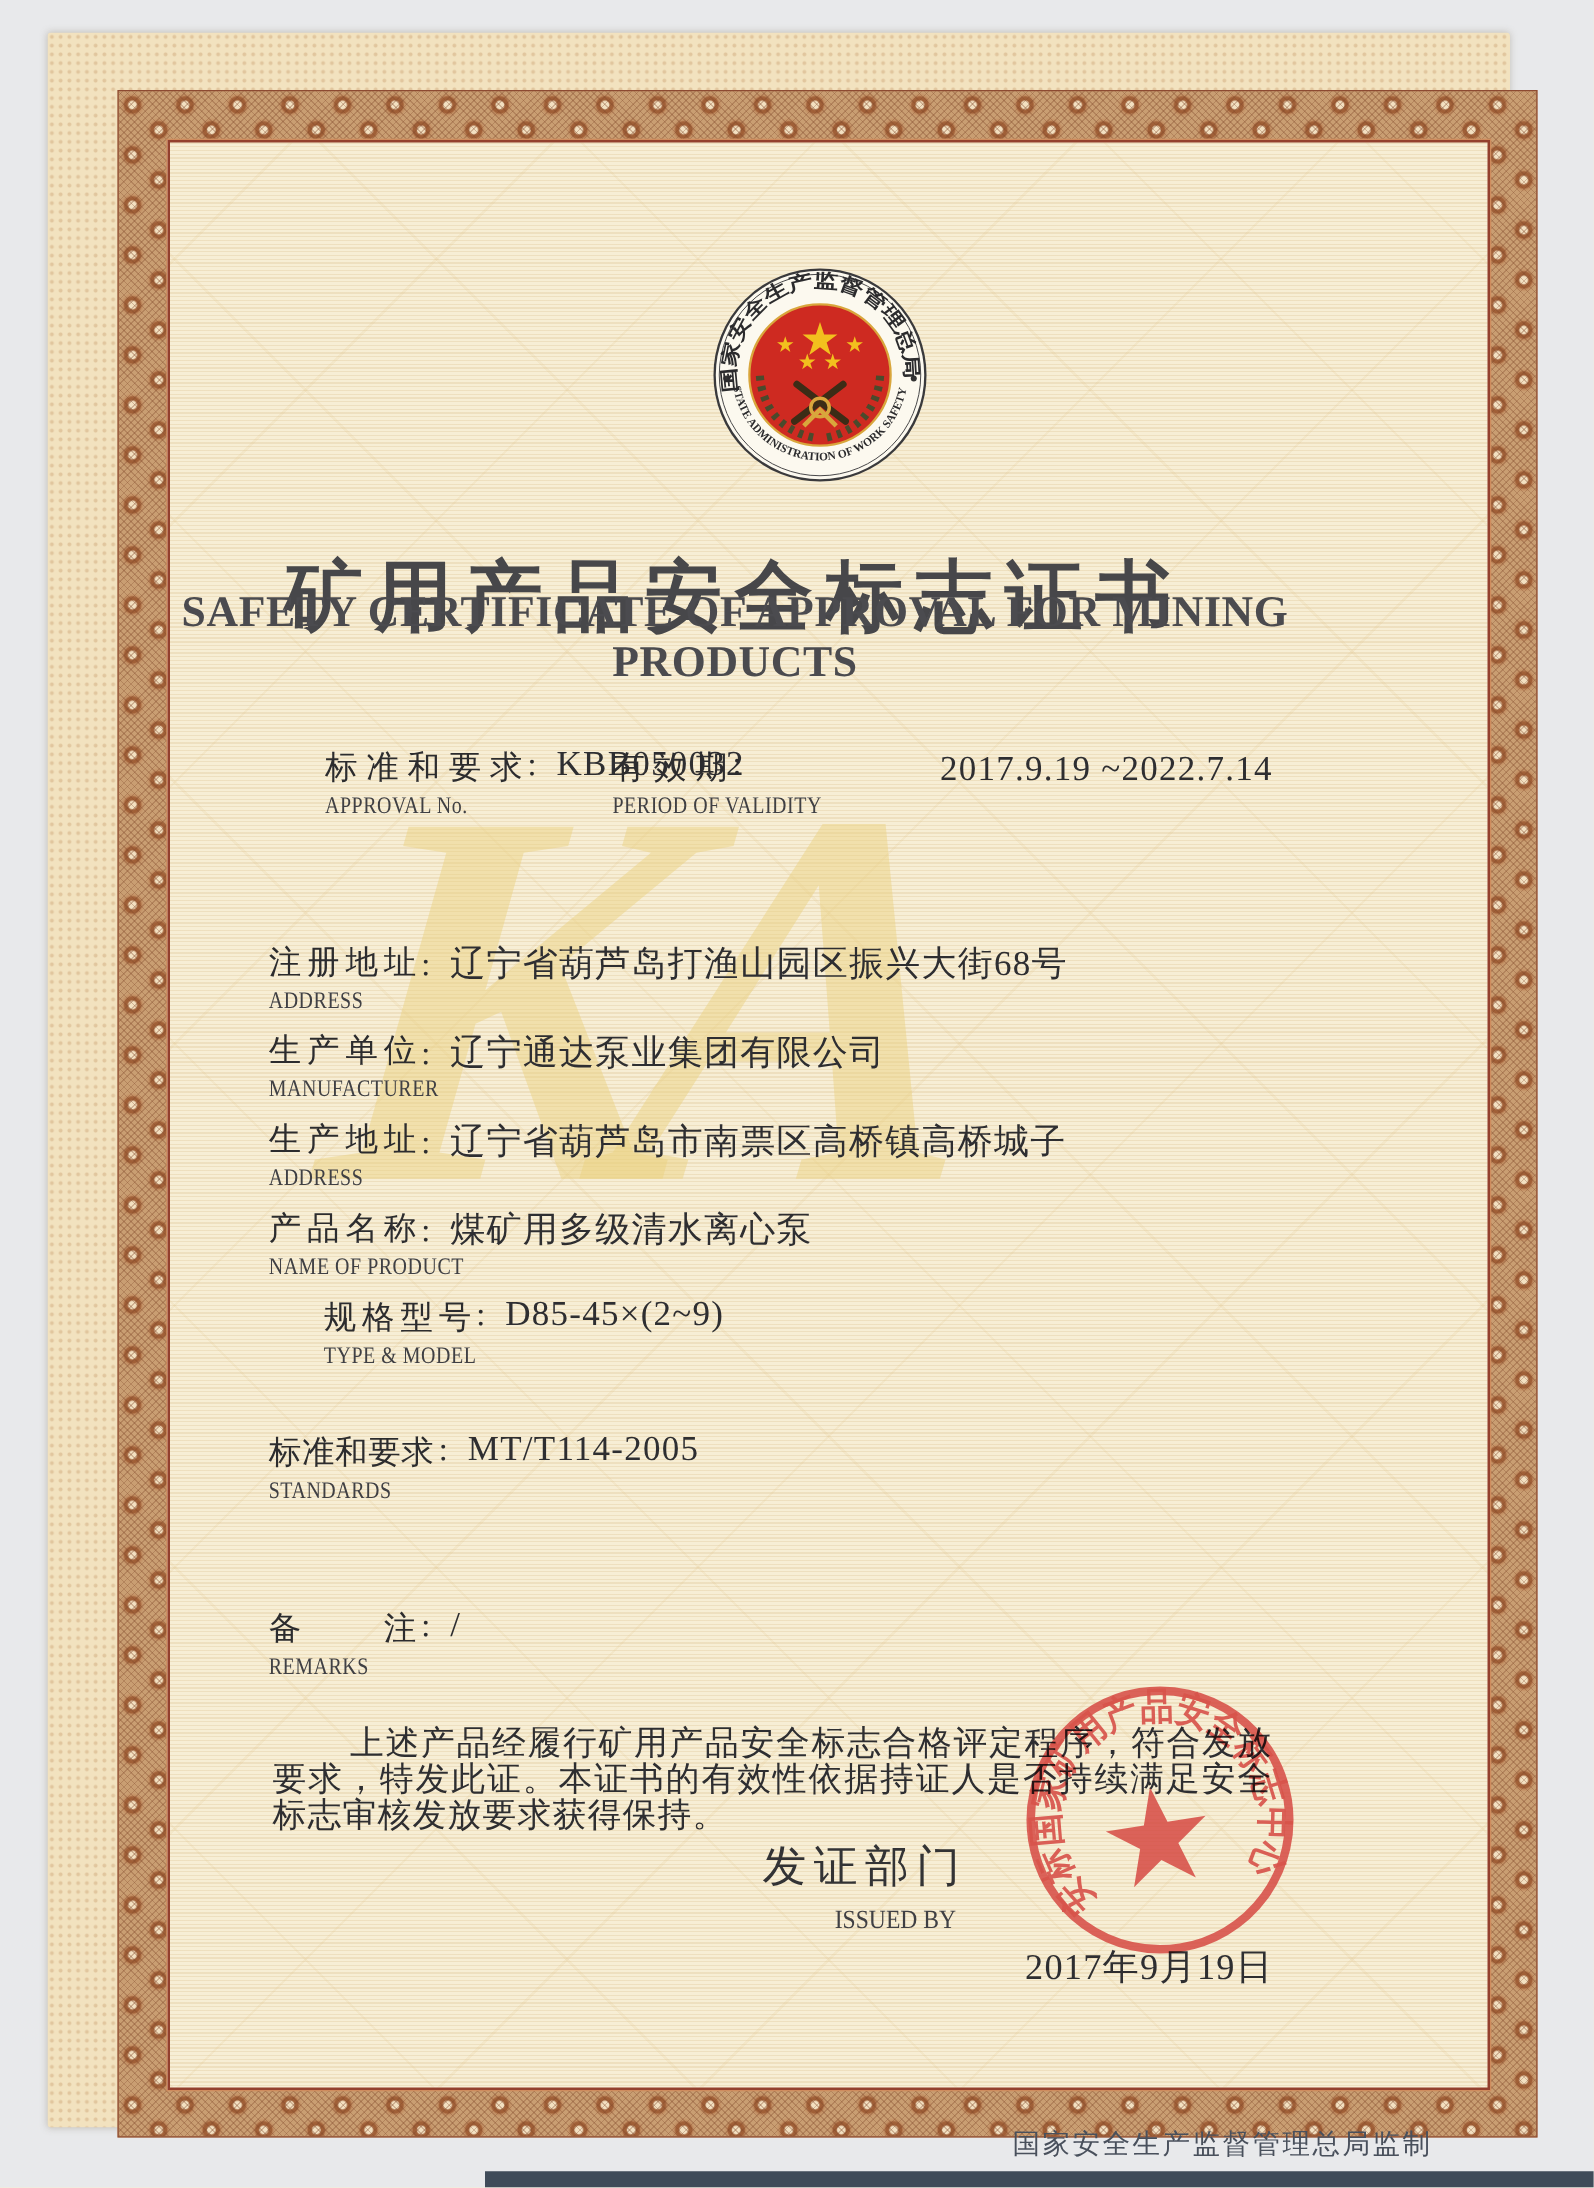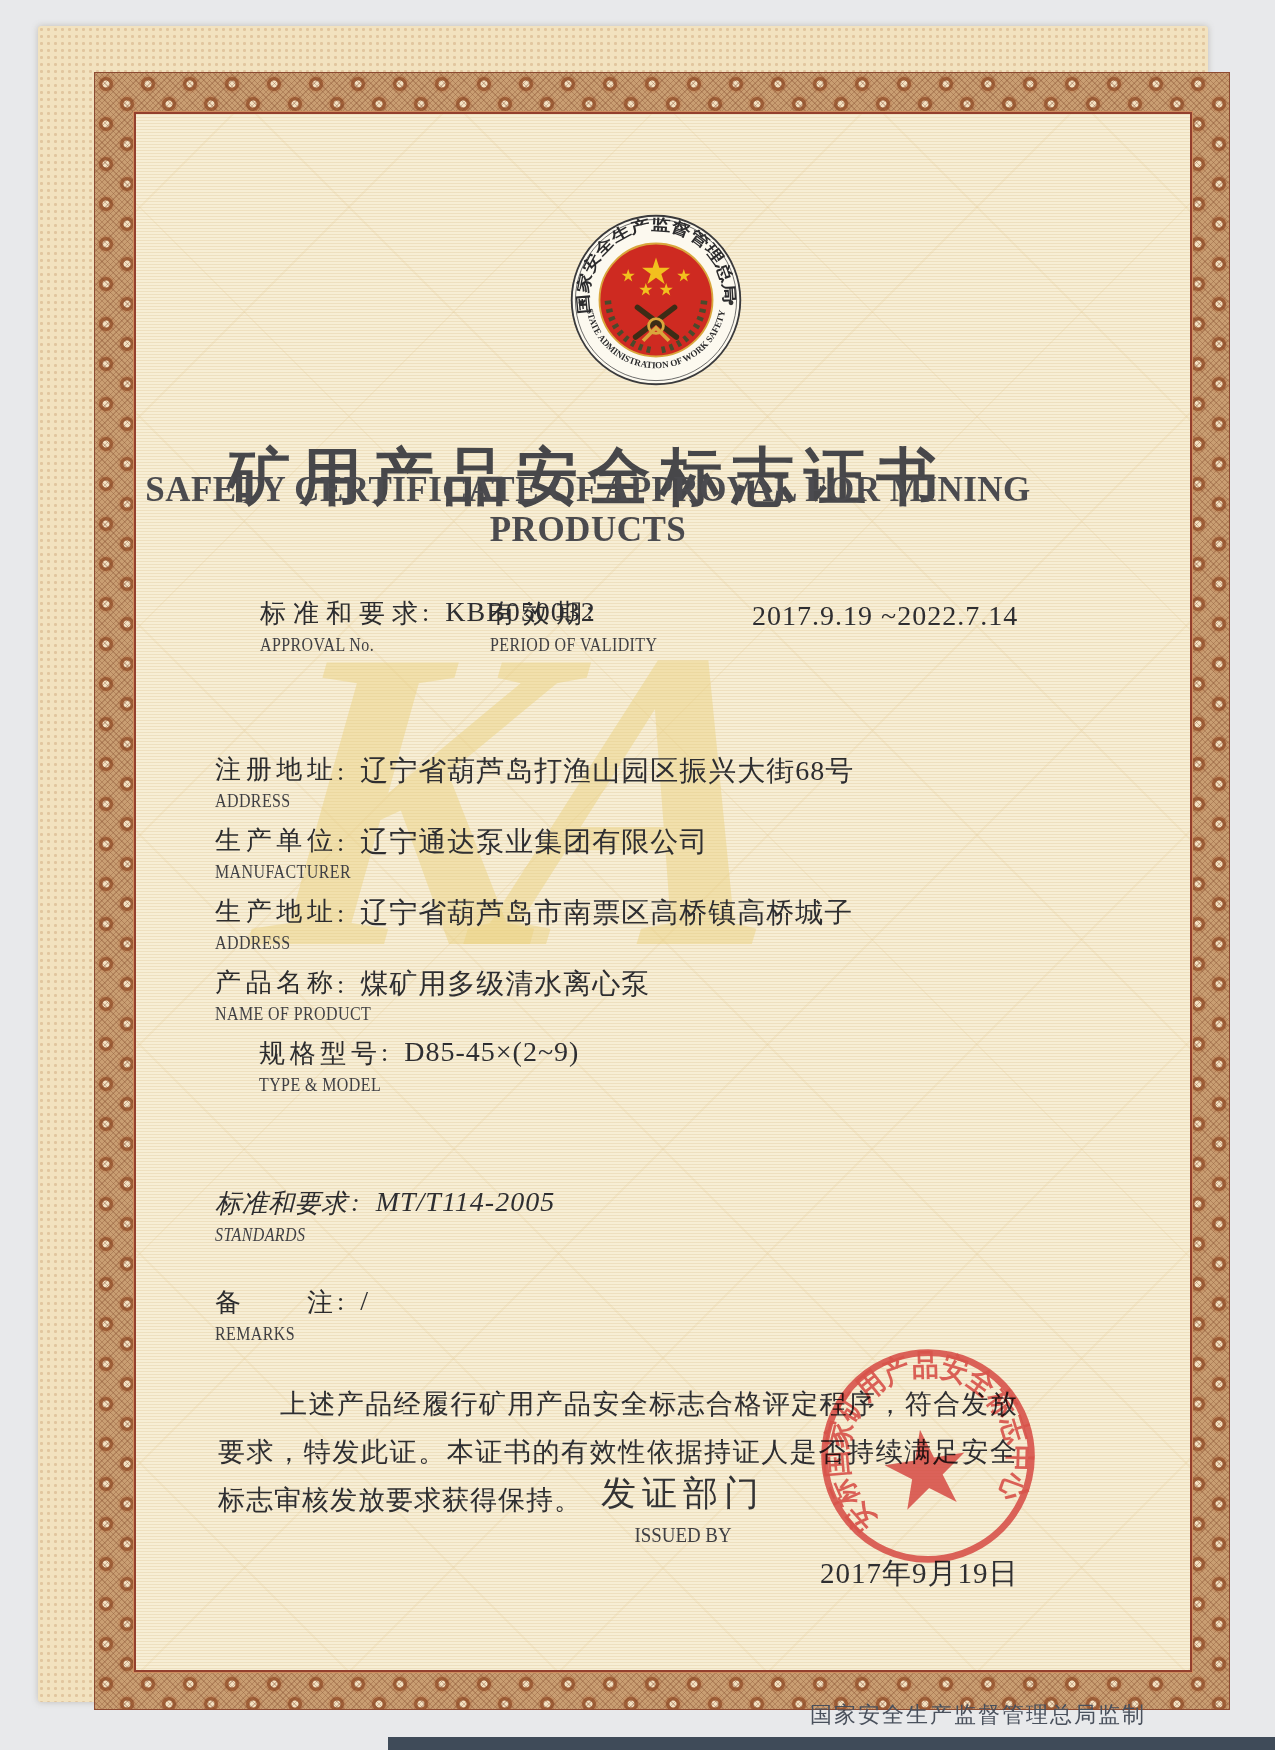"标准和要求 : MT/T114-2005" div.row { font-style: italic -> none; top: 1072px -> 1030px }
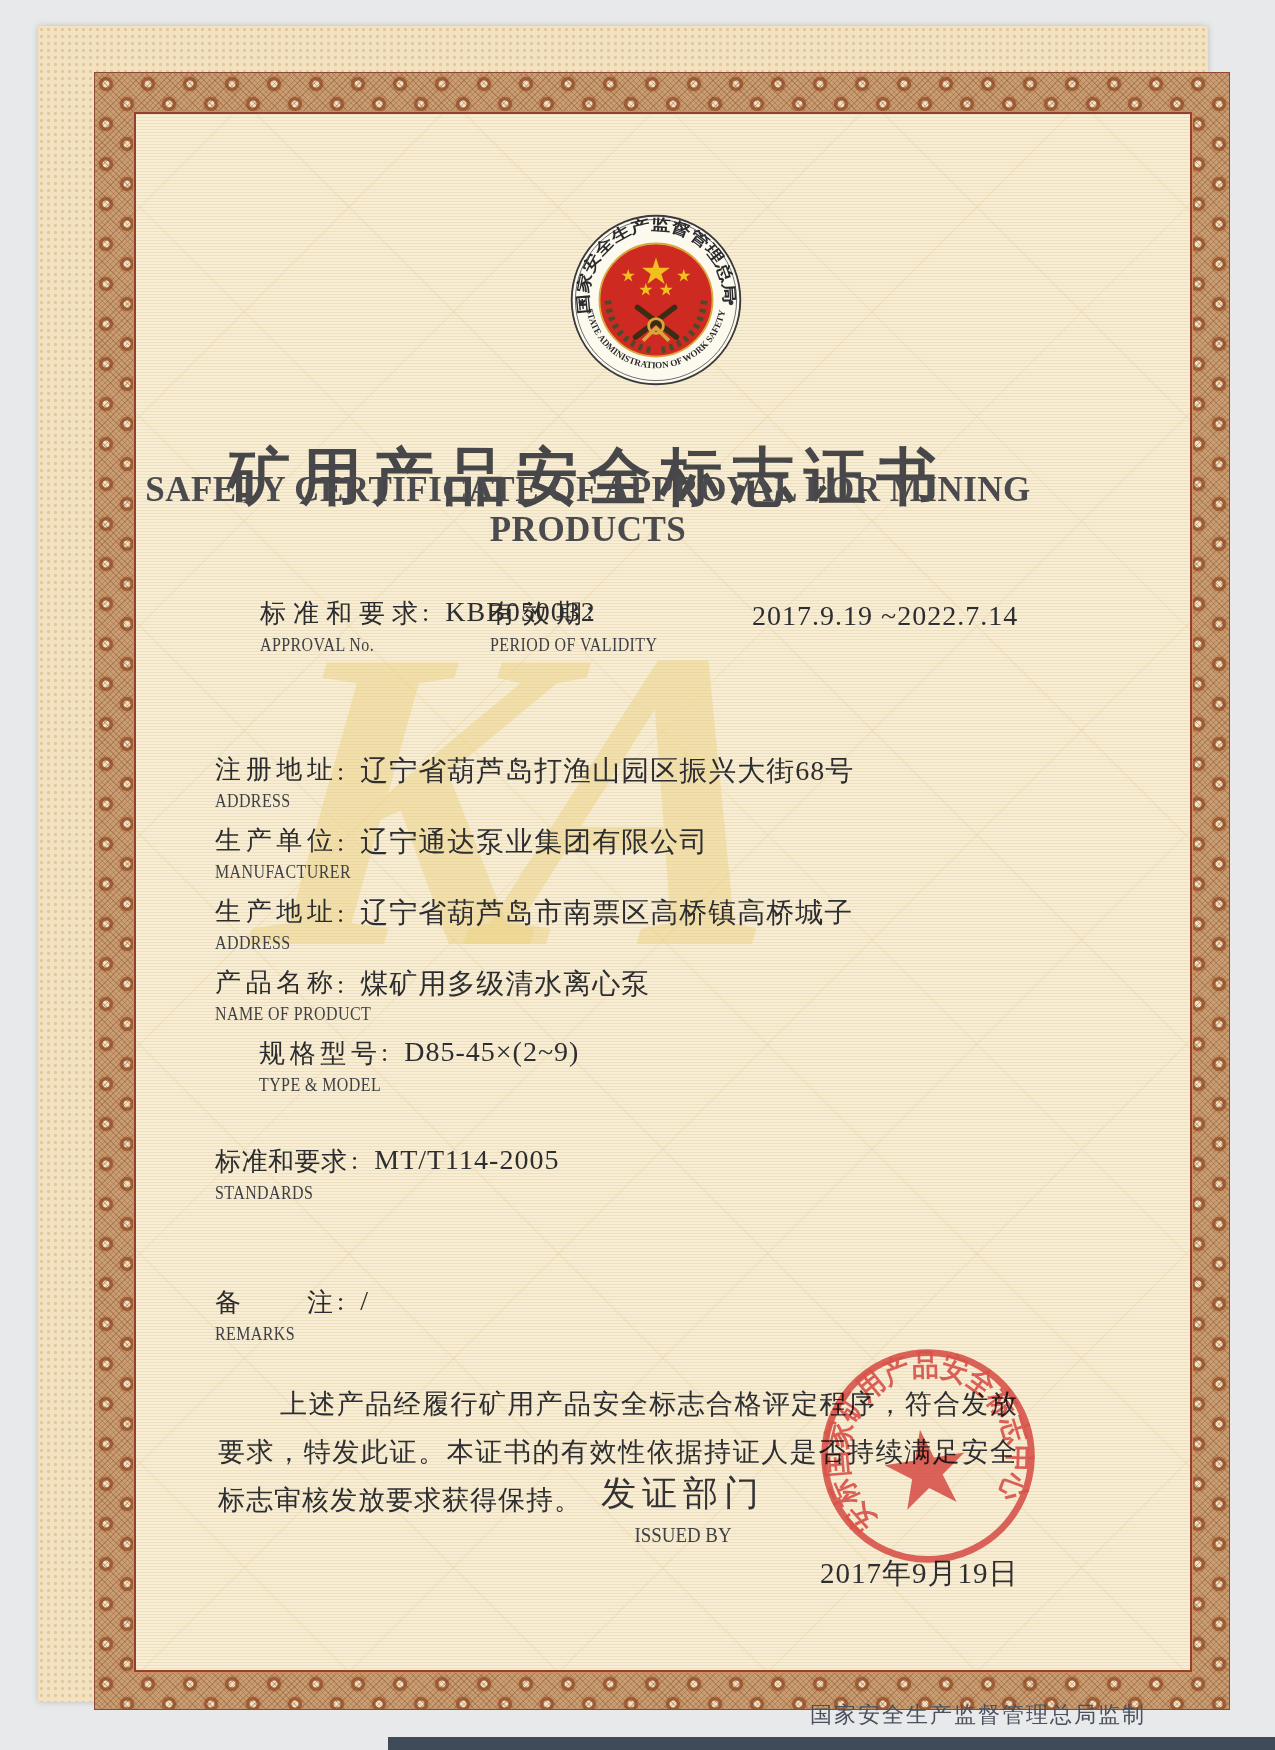"上述产品经履行矿用产品安全标志合格评定程序，符合发放要求，特发此证。本证书的有效" .para { line-height: 48px -> 29px }
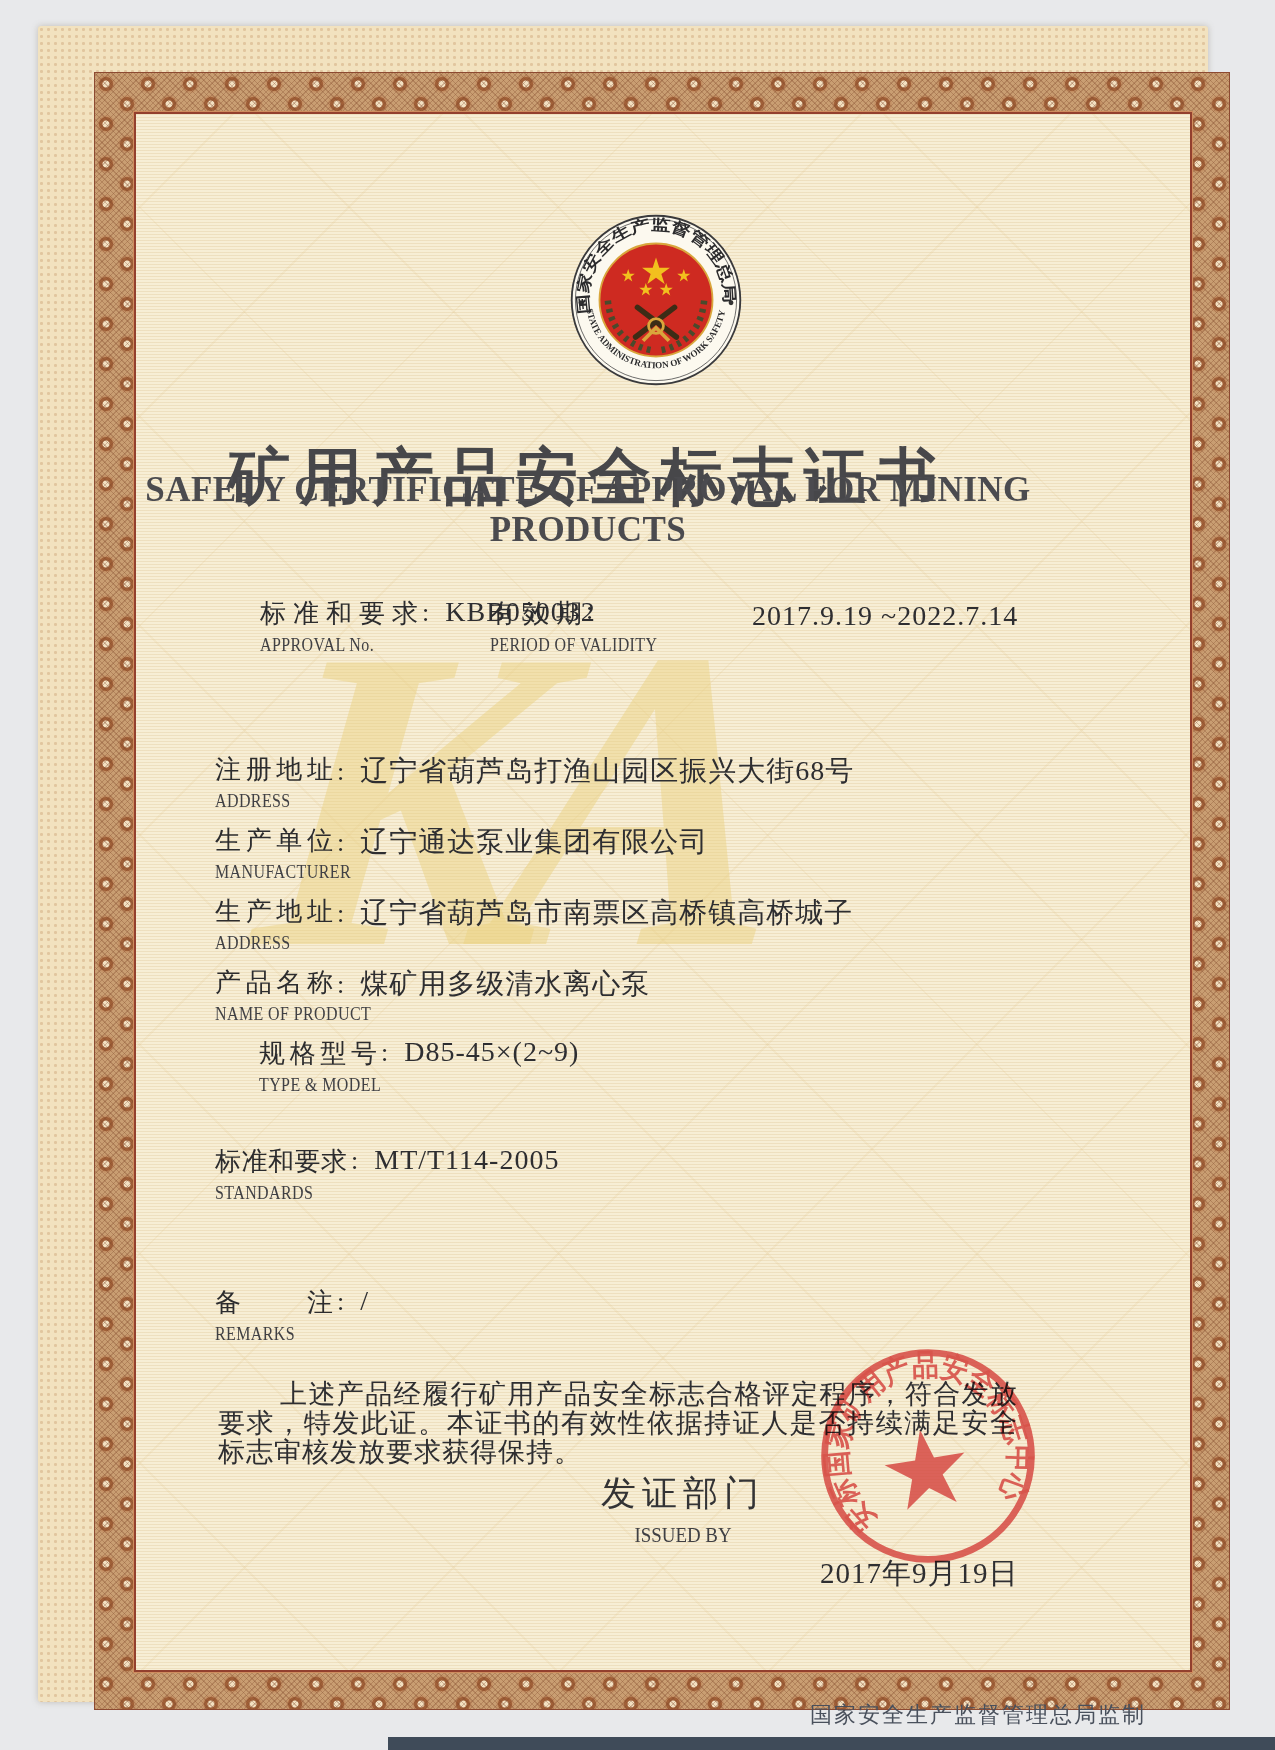"发证部门" .issued { text-align: center -> right }
